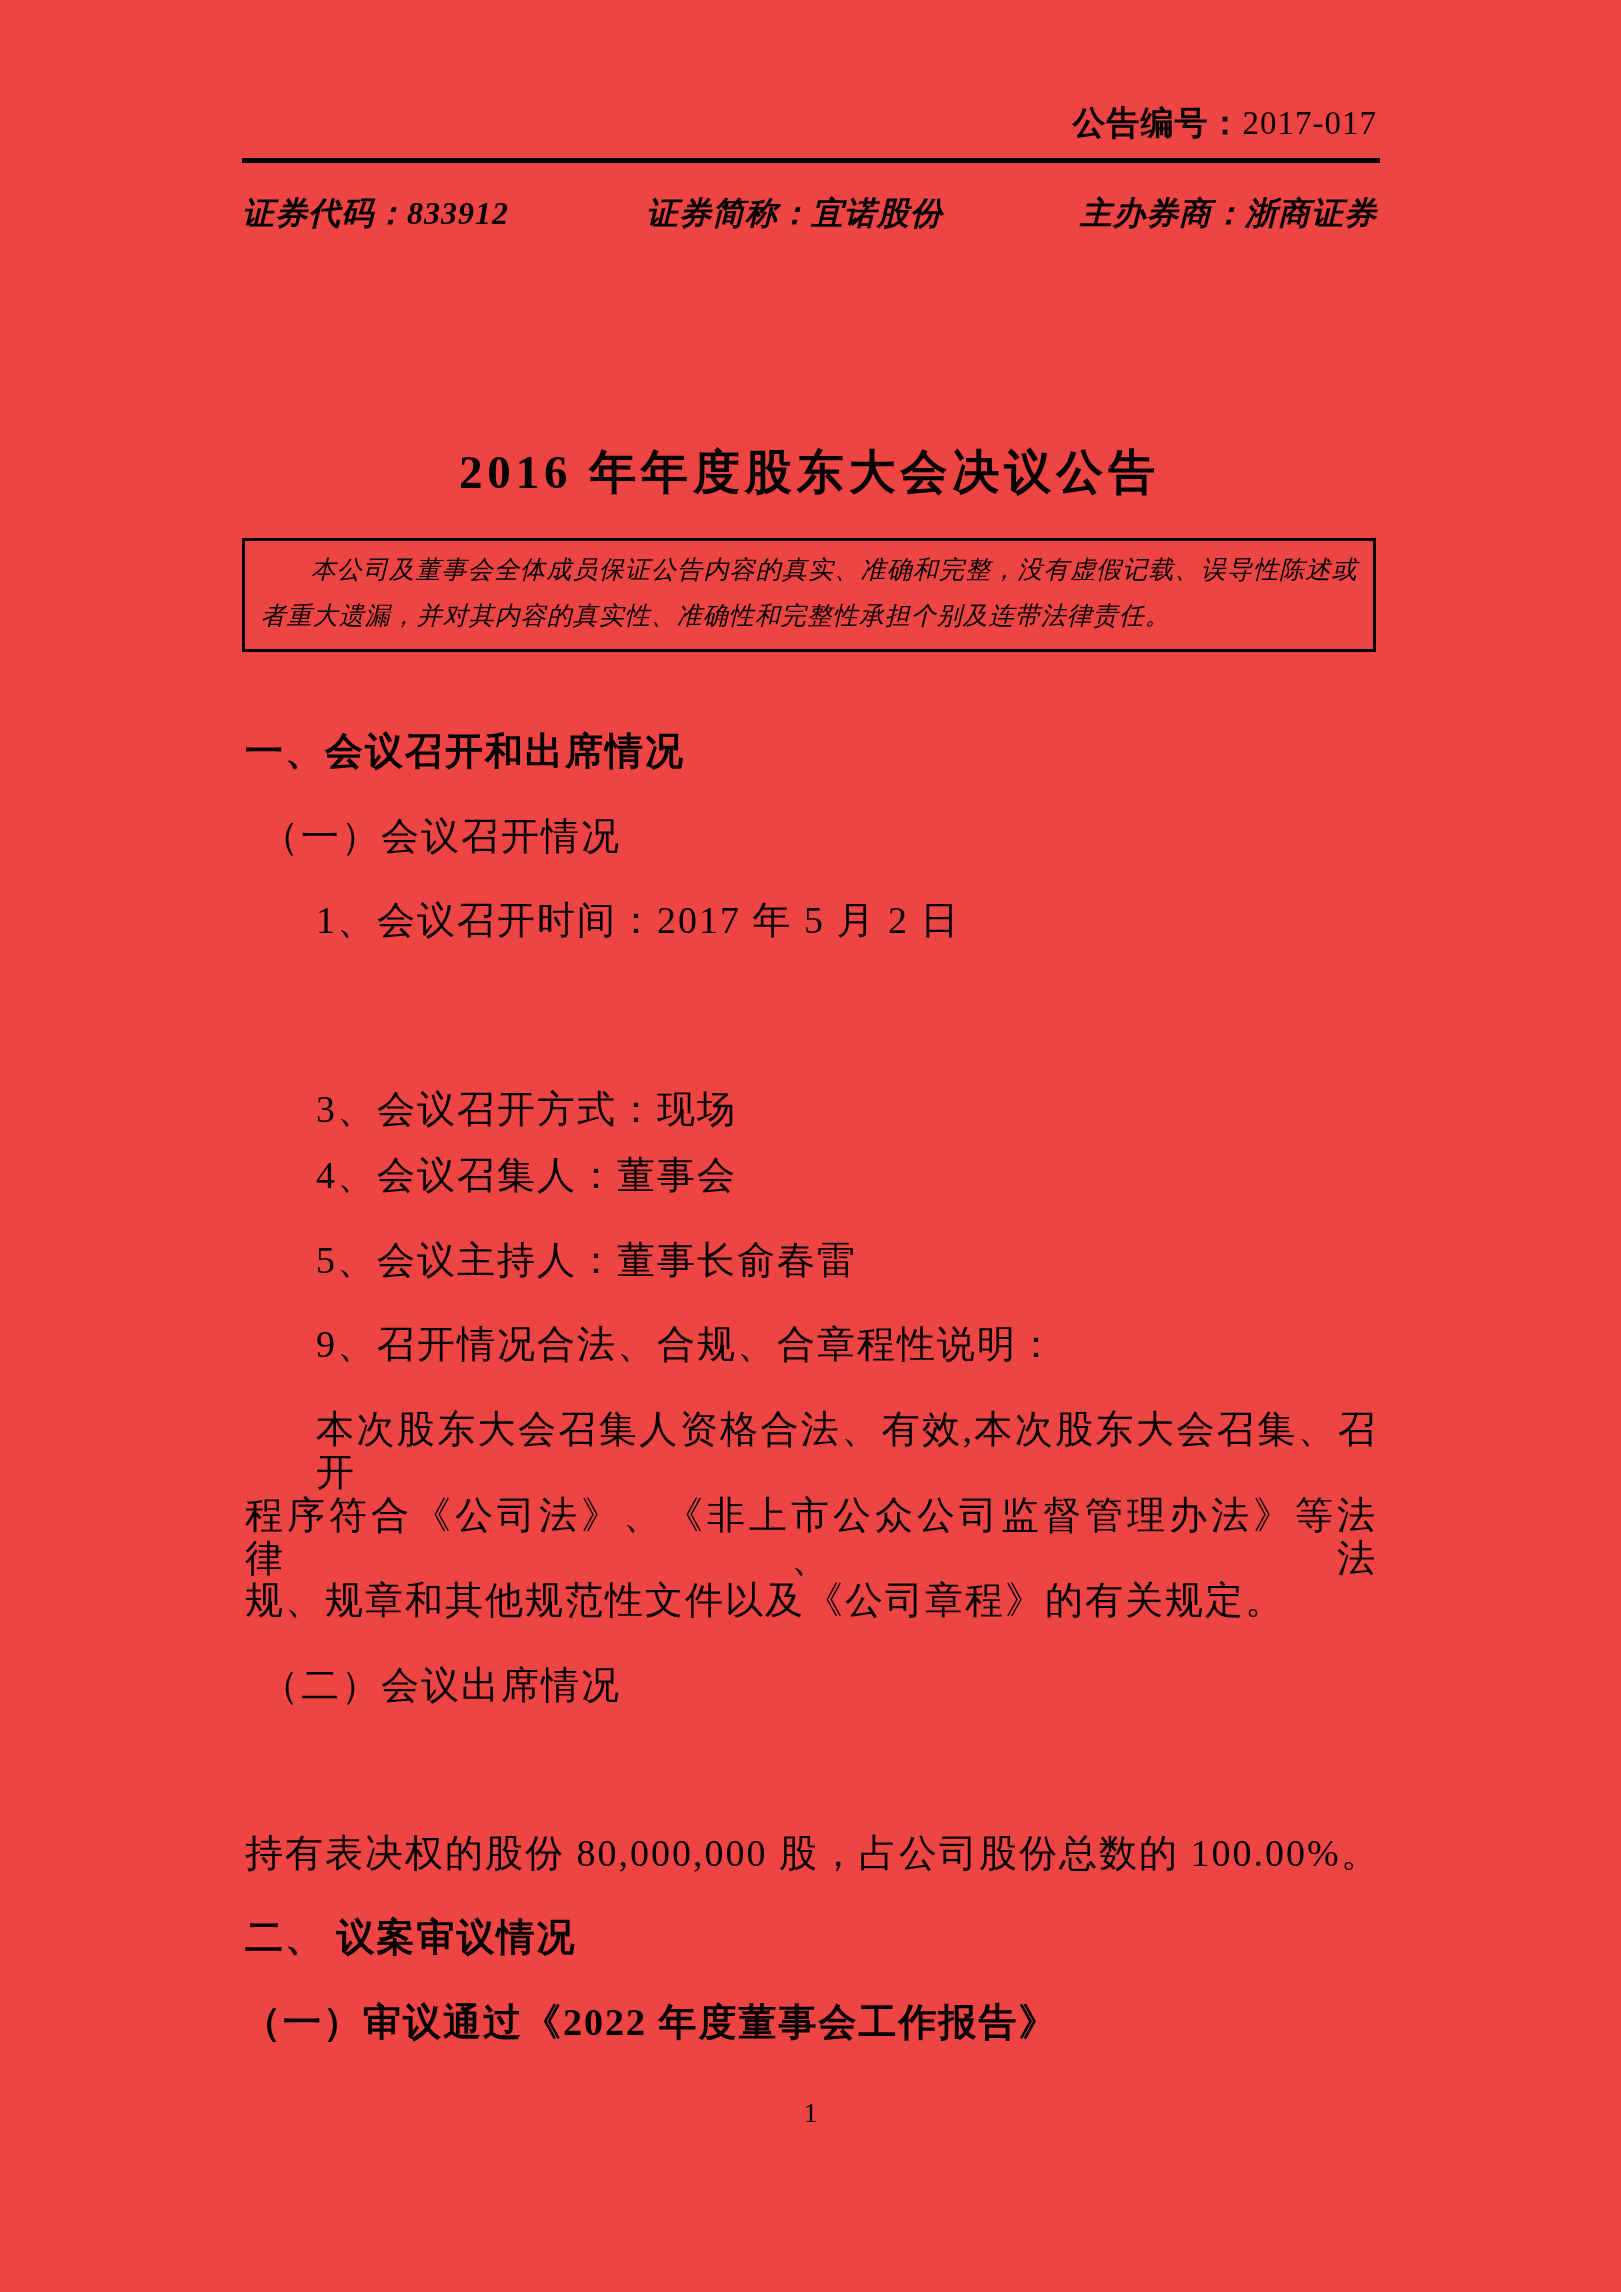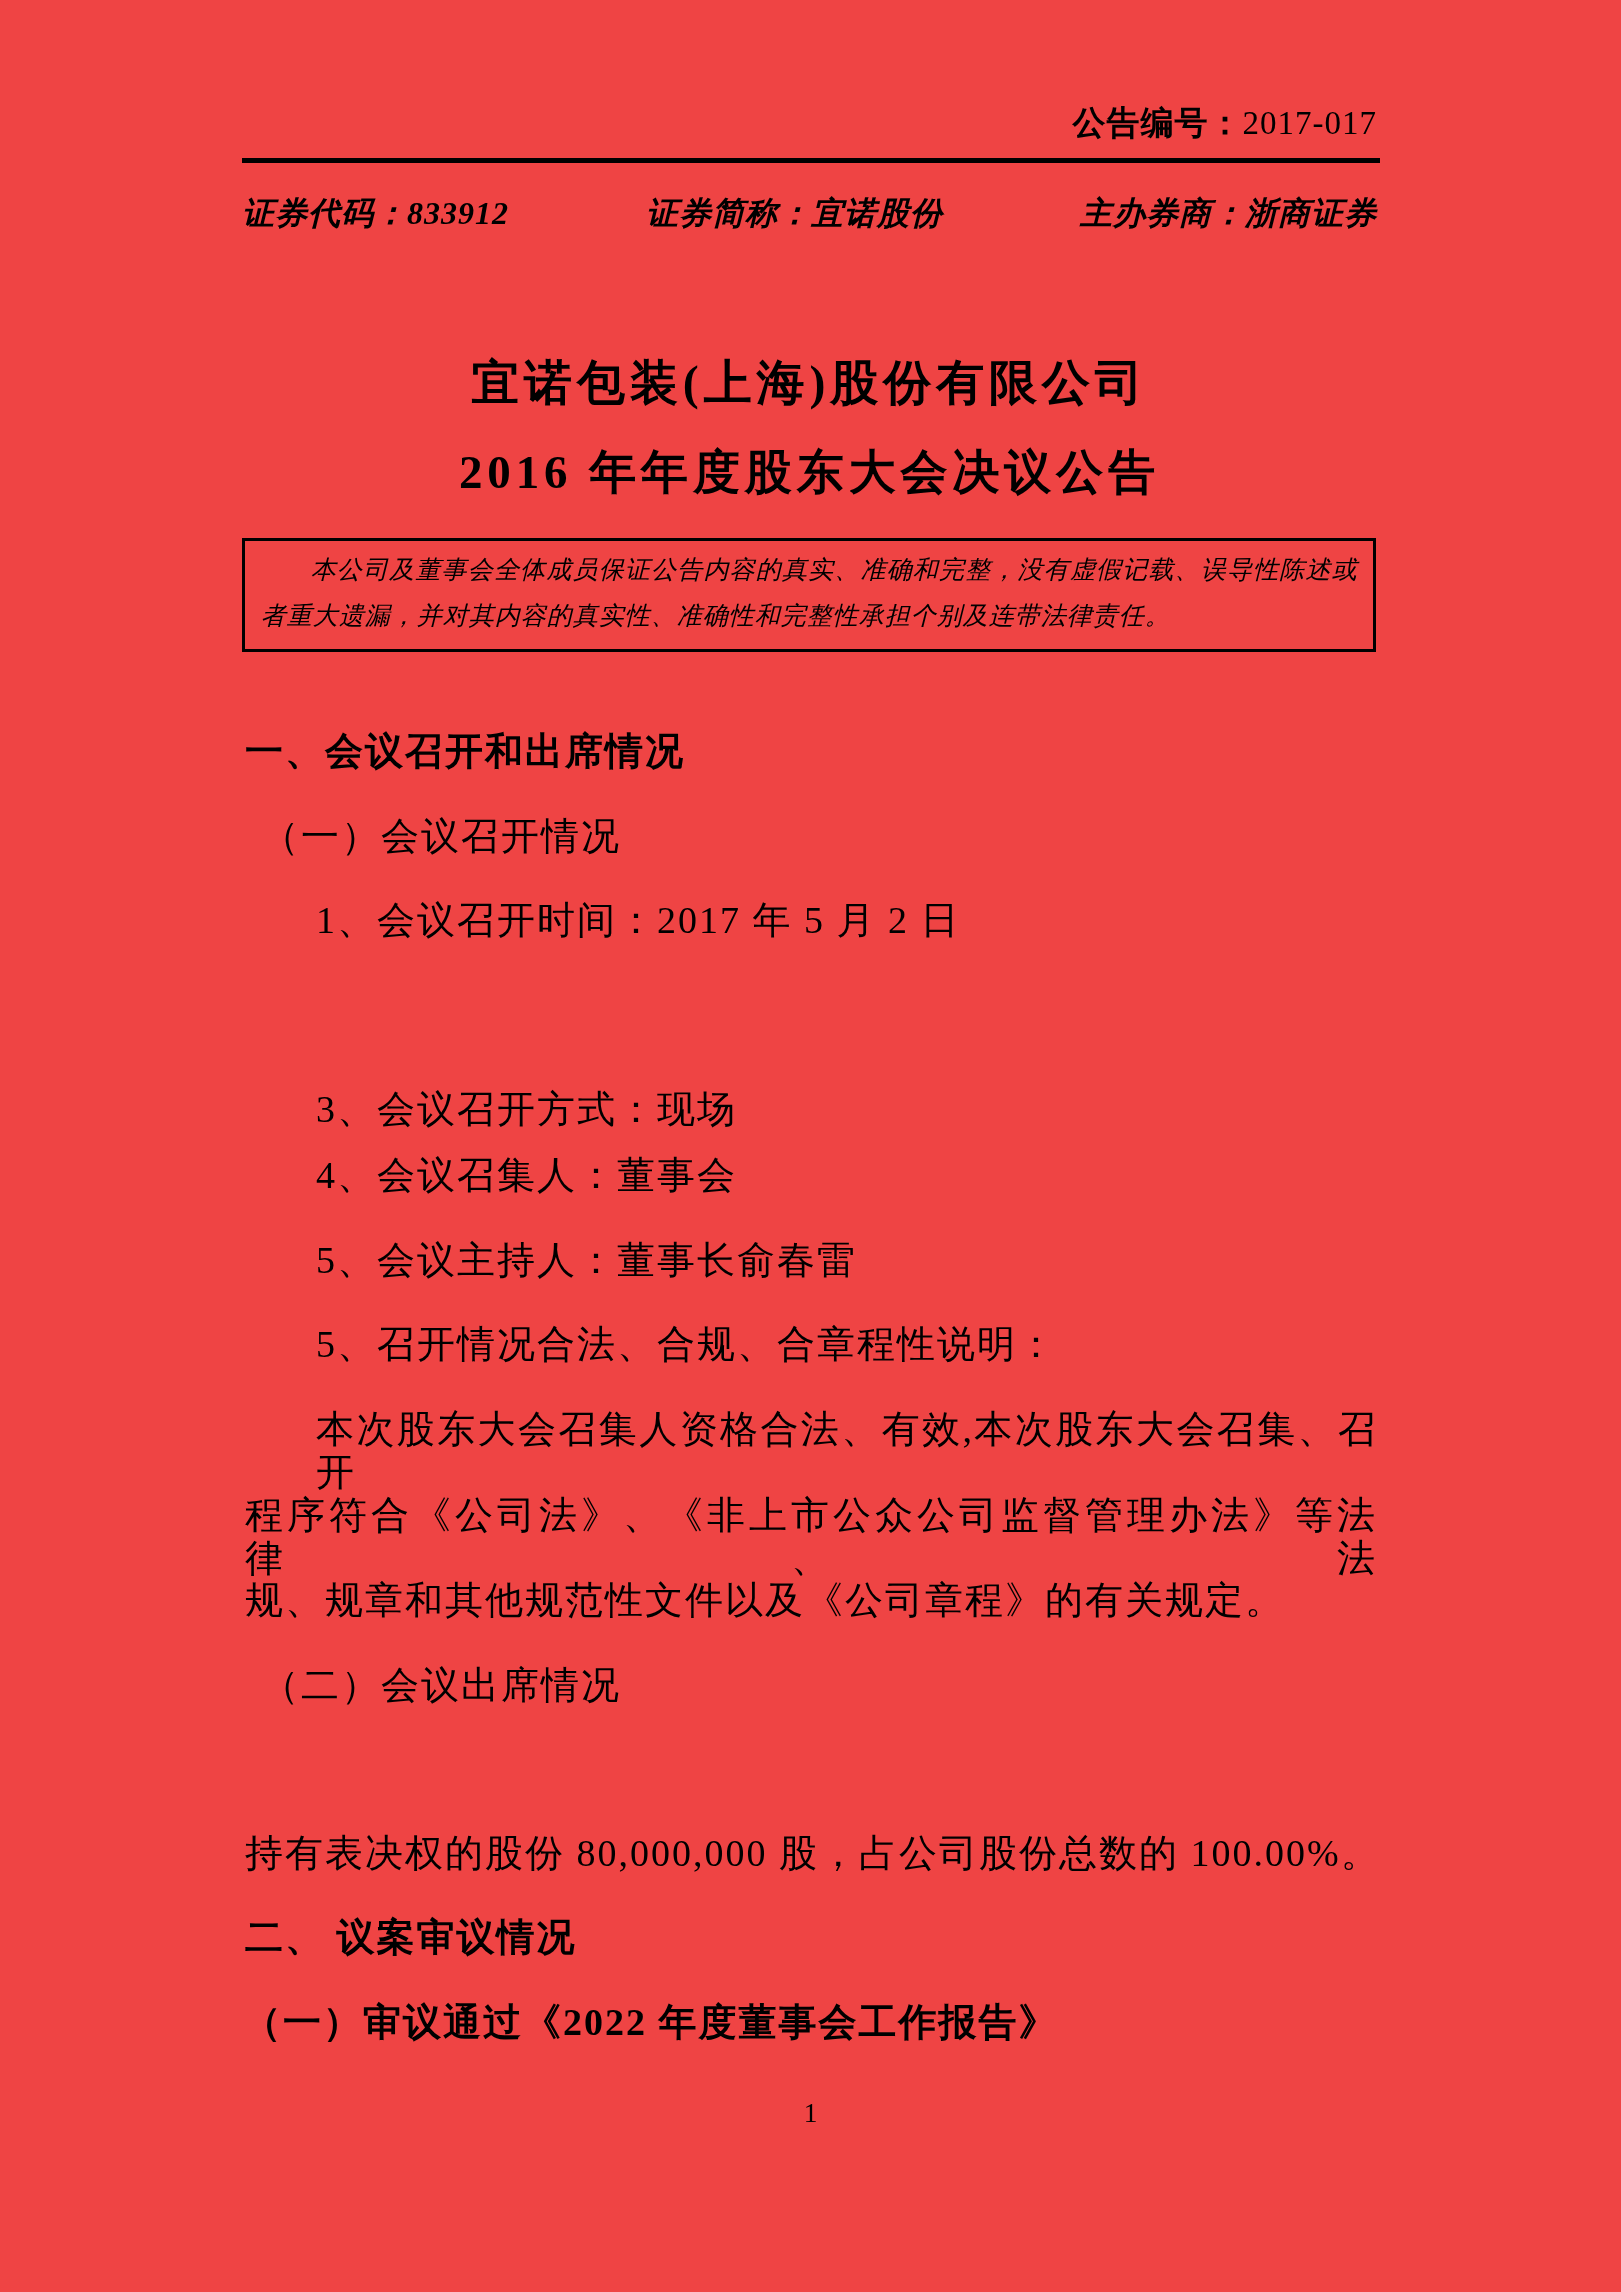"宜诺包装(上海)股份有限公司" div.abs { html: <div>宜诺包装(上海)股份有限公司</div> -> none }
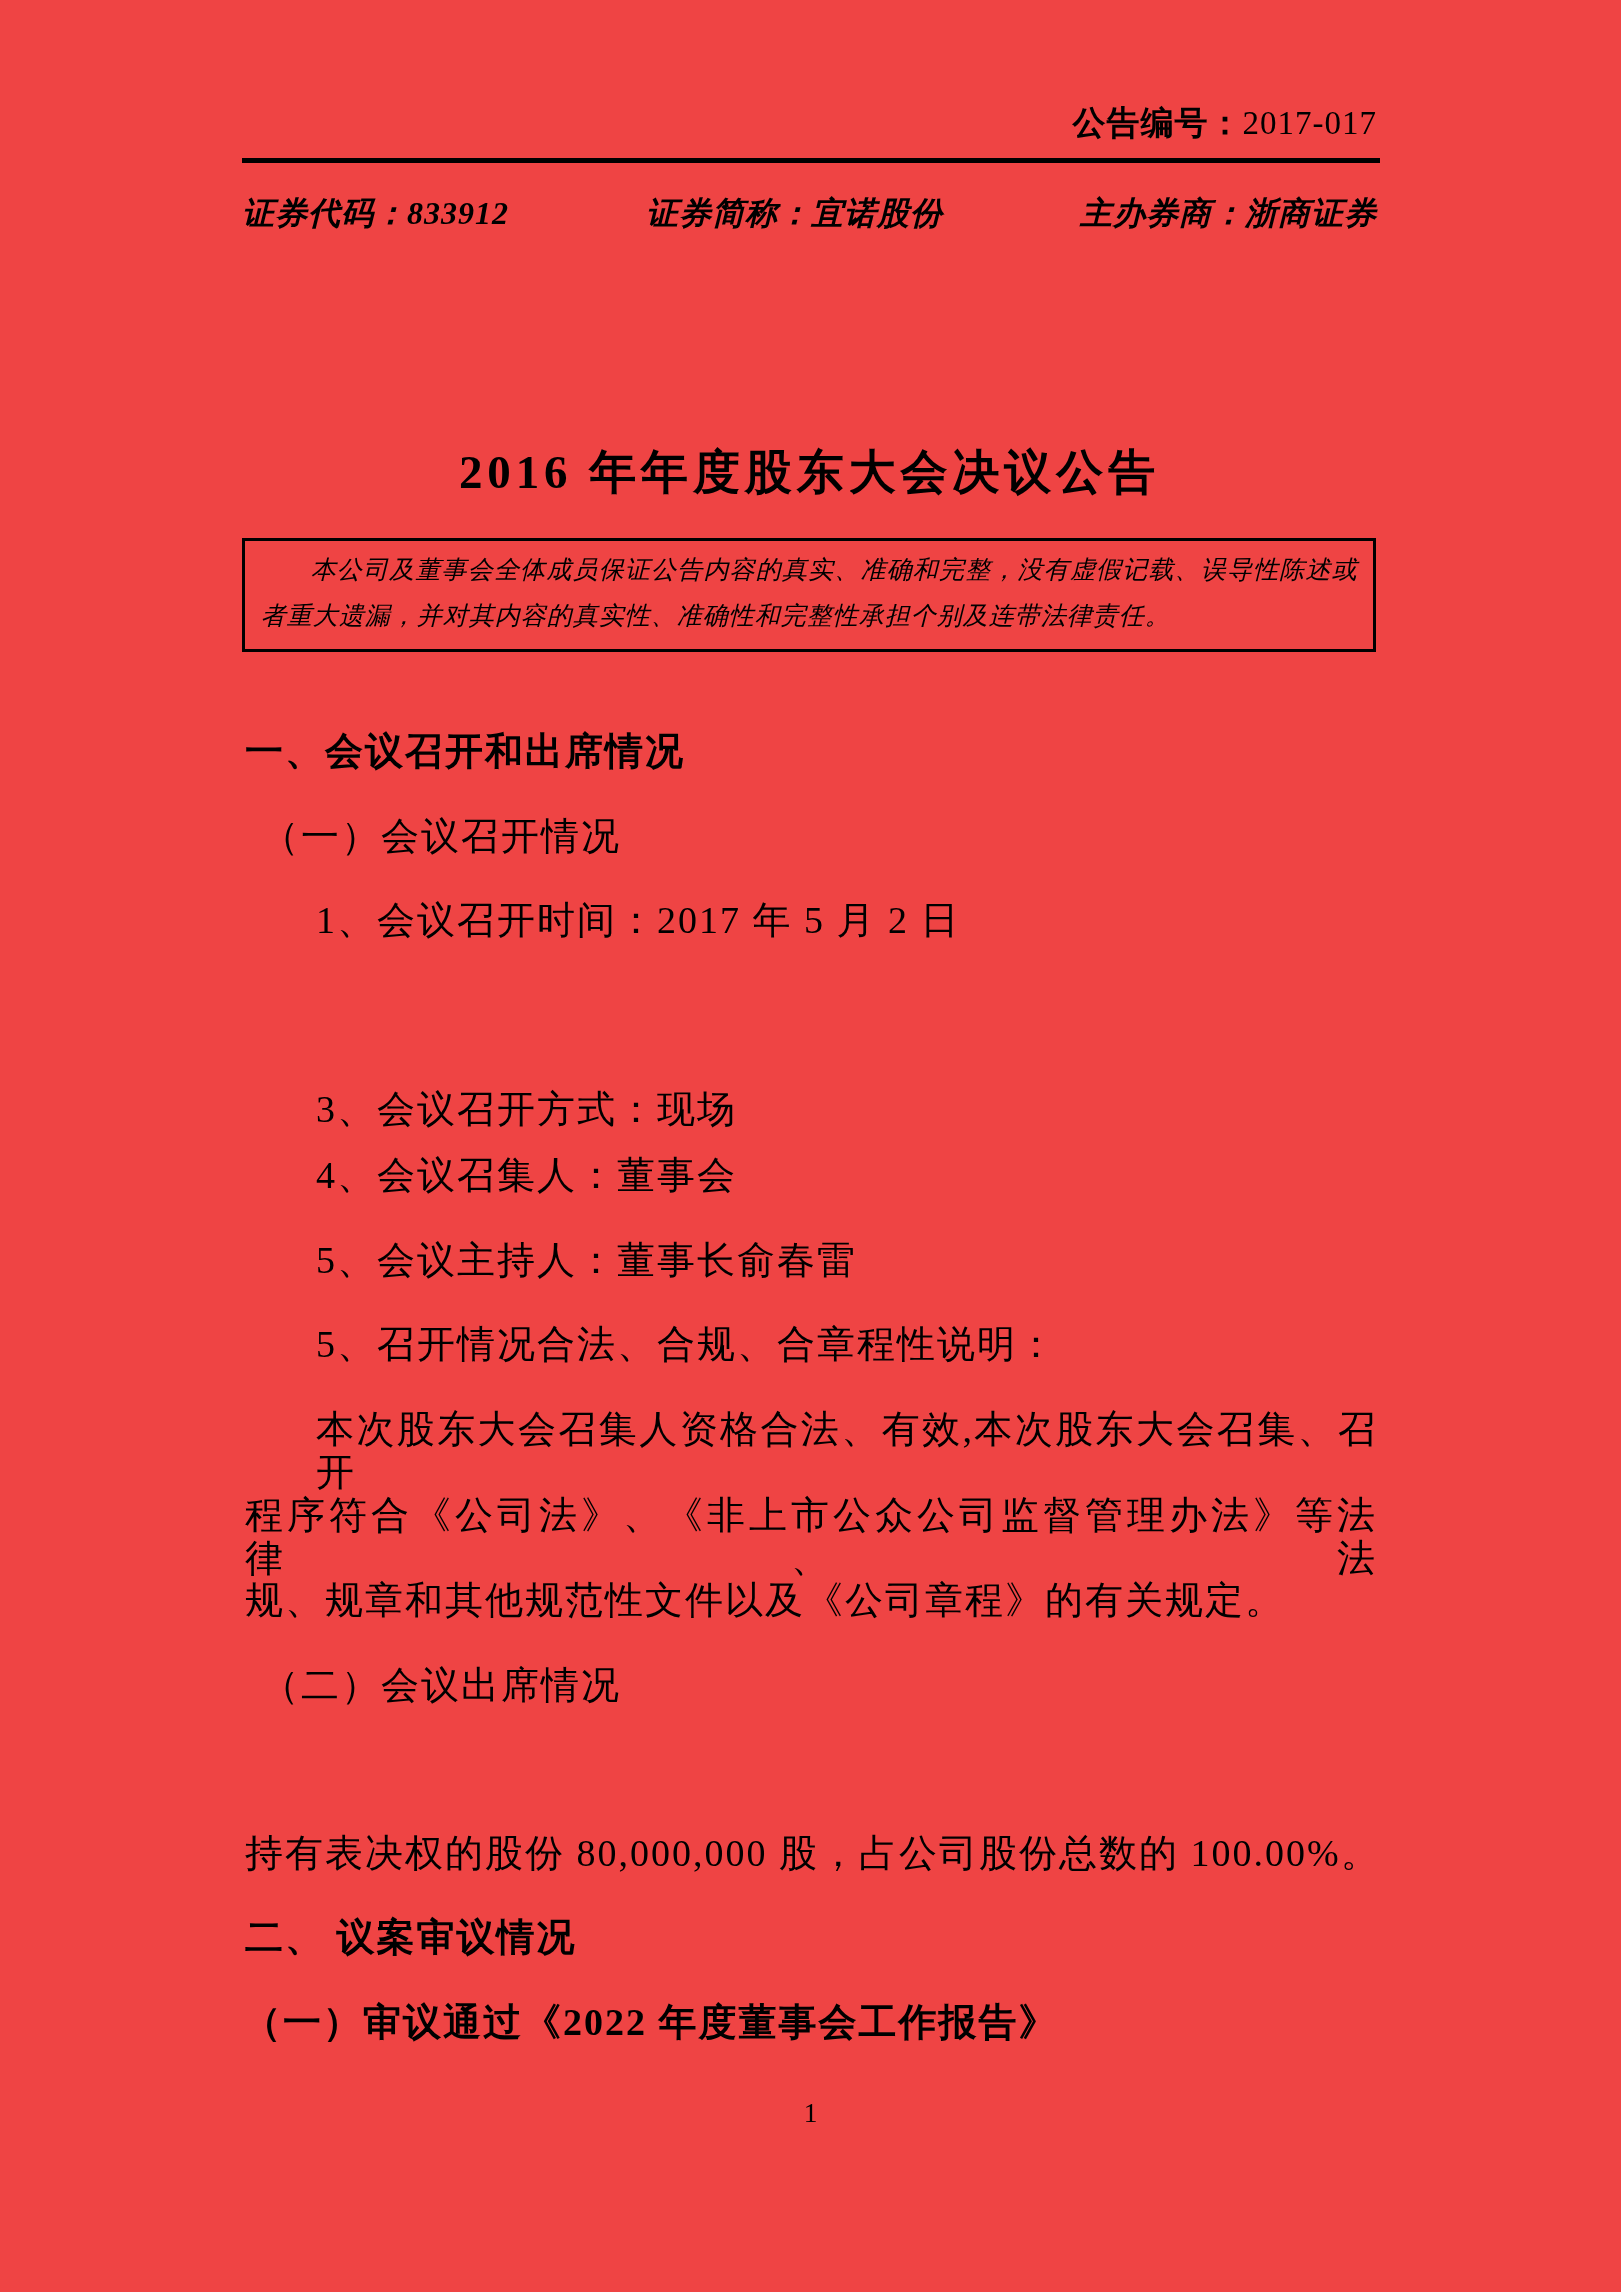"5、召开情况合法、合规、合章程性说明：" div.abs { text: 5 -> 9 }
